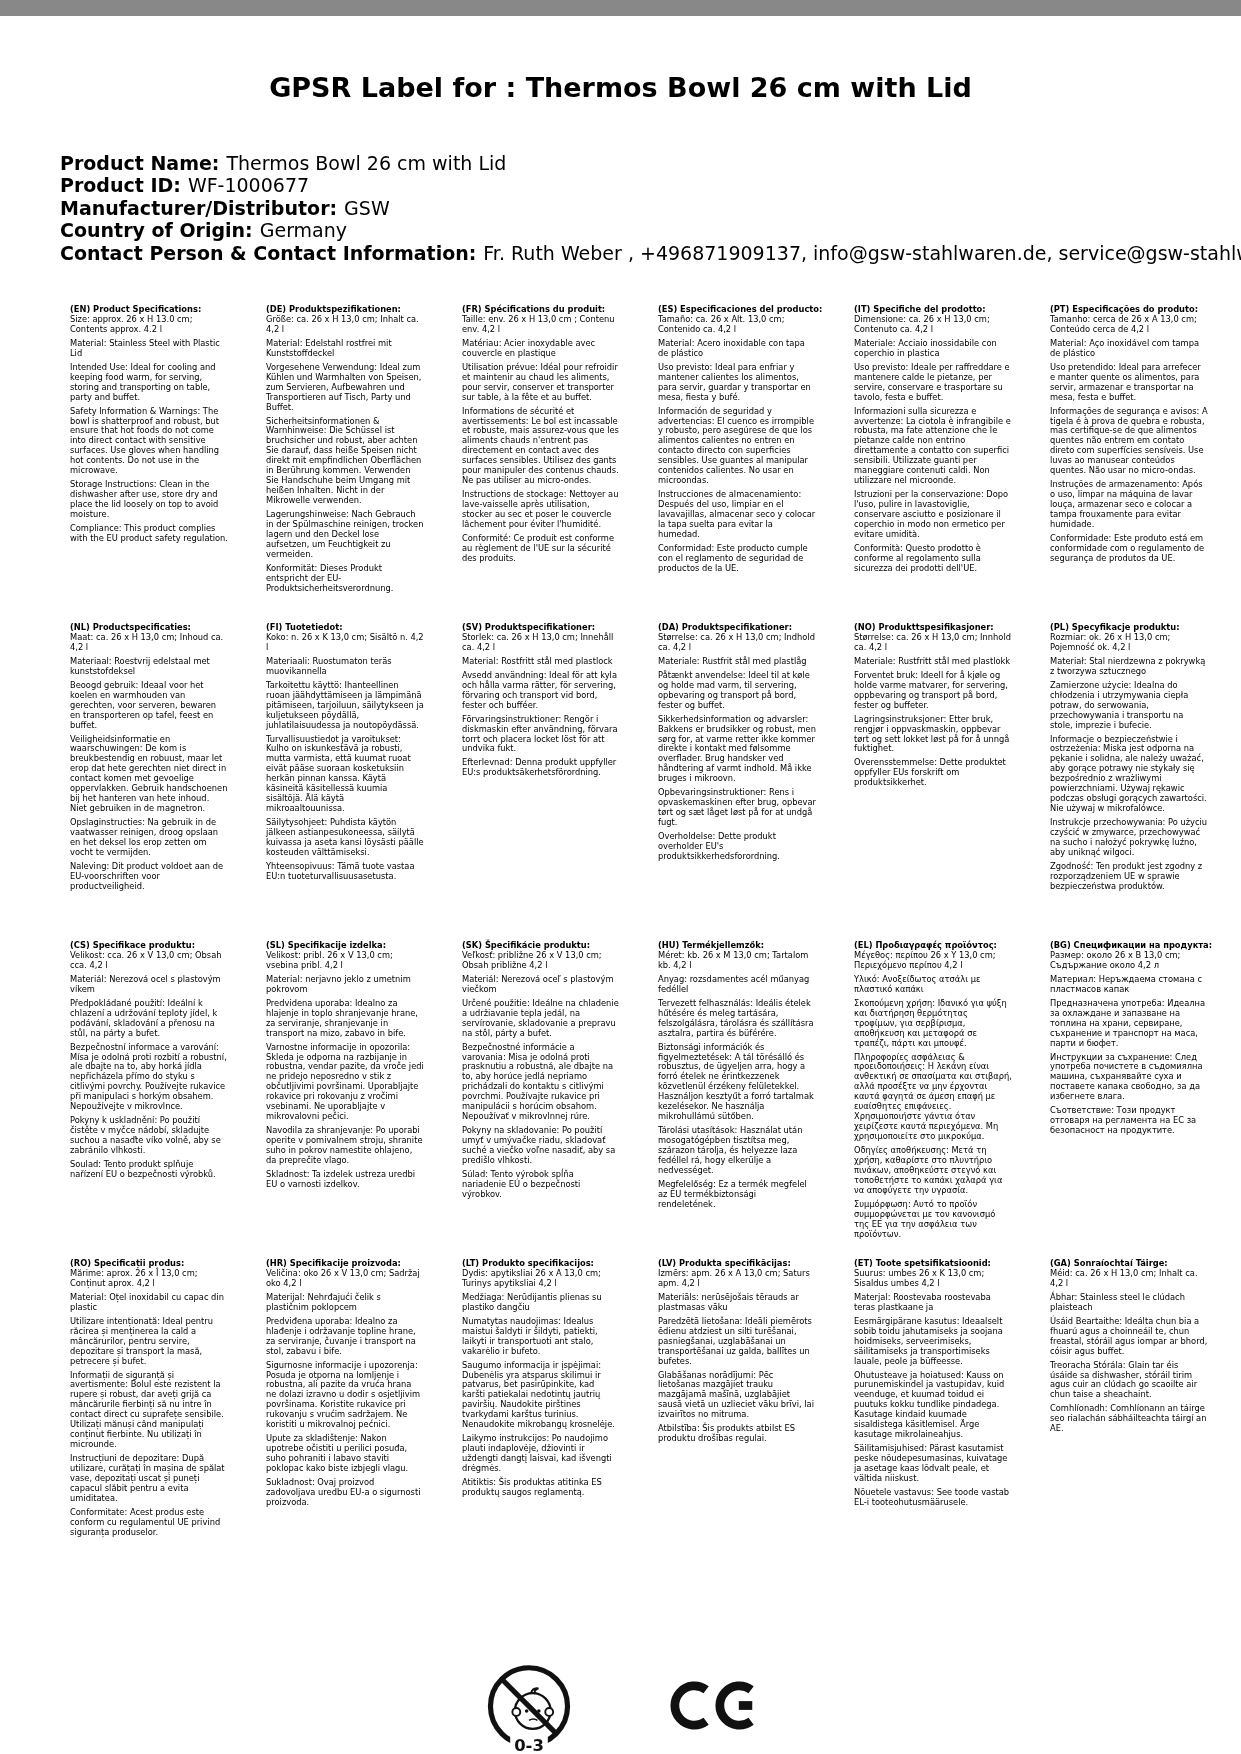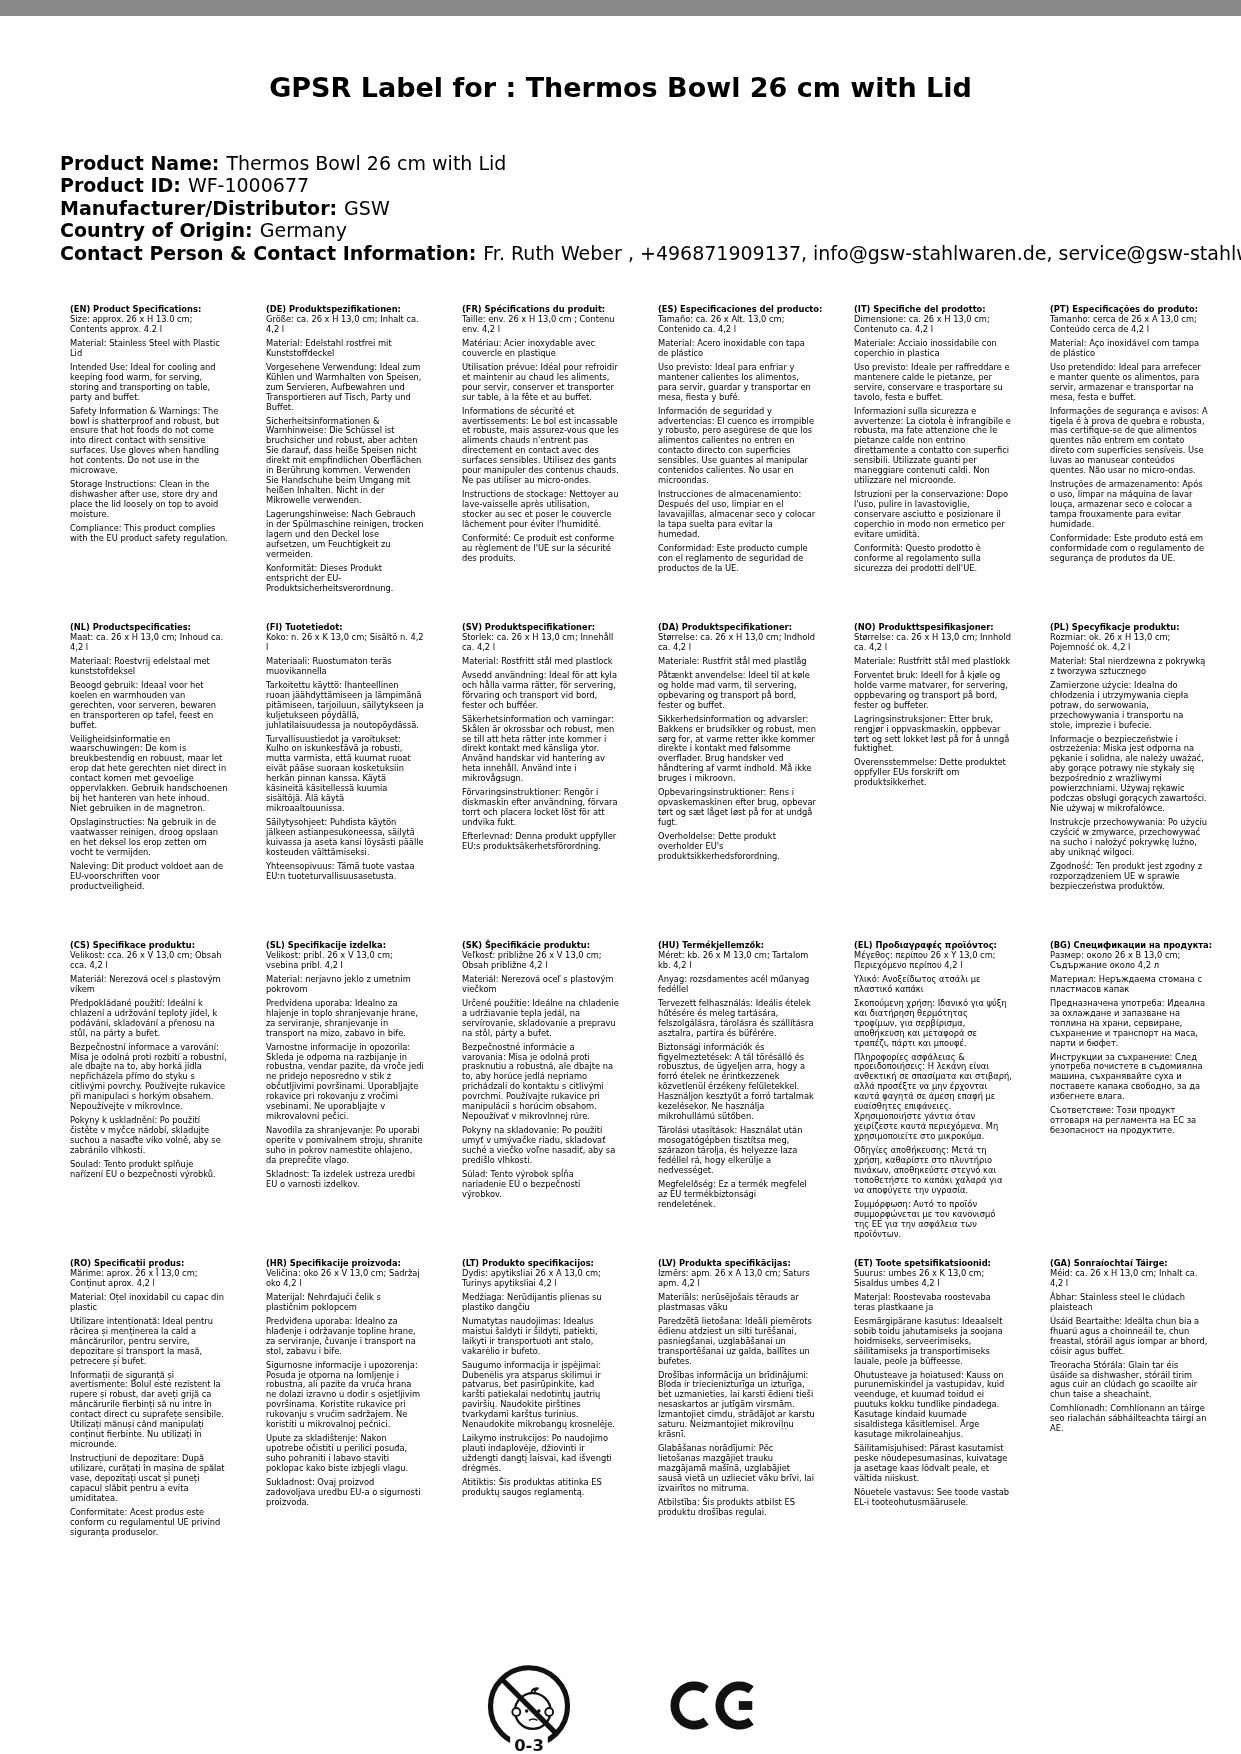"Säkerhetsinformation och varningar:" p.block-para { html: <p>Säkerhetsinformation och varningar: Skålen är okrossbar och robust, men se till att heta rätter inte kommer i direkt kontakt med känsliga ytor. Använd handskar vid hantering av heta innehåll. Använd inte i mikrovågsugn.</p> -> none }
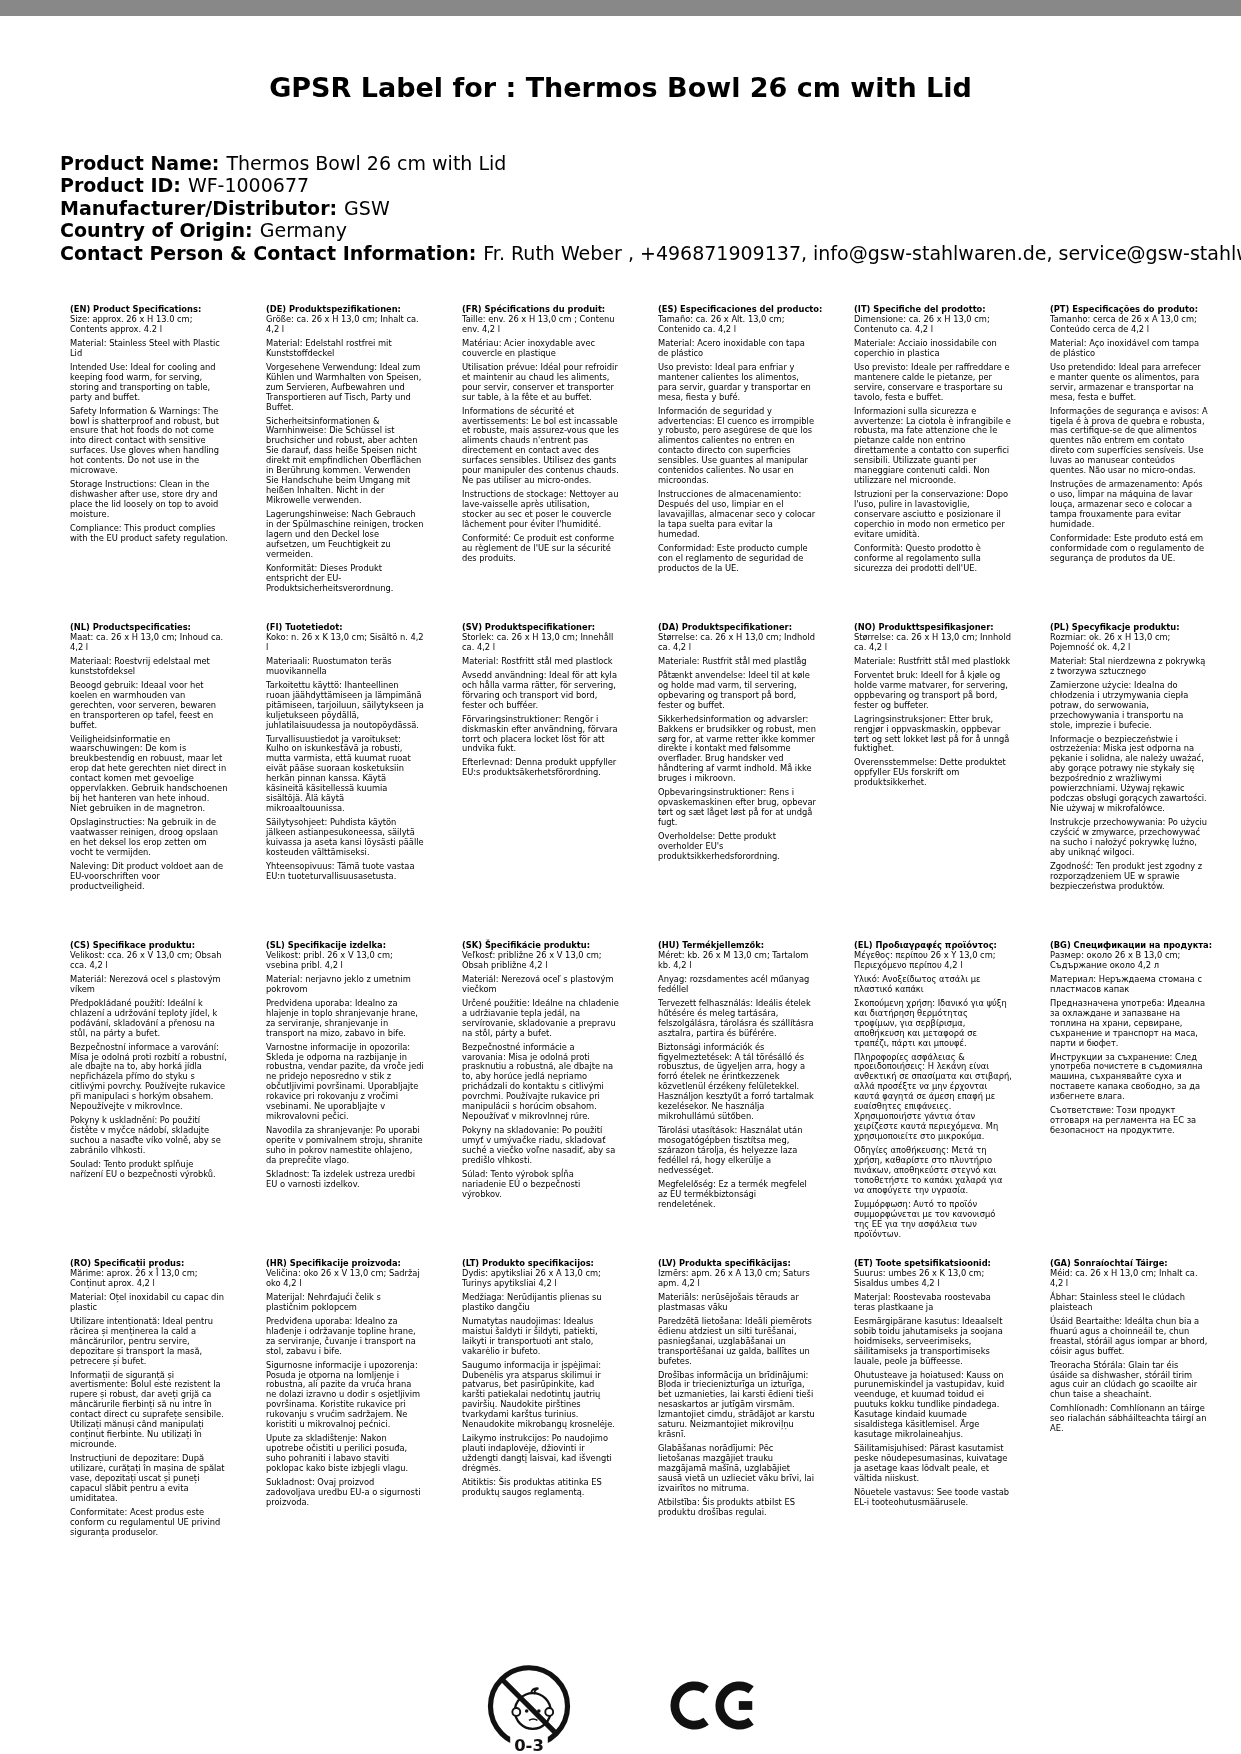"Drošības informācija un brīdinājumi:" p.block-para { html: <p>Drošības informācija un brīdinājumi: Bļoda ir triecienizturīga un izturīga, bet uzmanieties, lai karsti ēdieni tieši nesaskartos ar jutīgām virsmām. Izmantojiet cimdu, strādājot ar karstu saturu. Neizmantojiet mikroviļņu krāsnī.</p> -> none }
